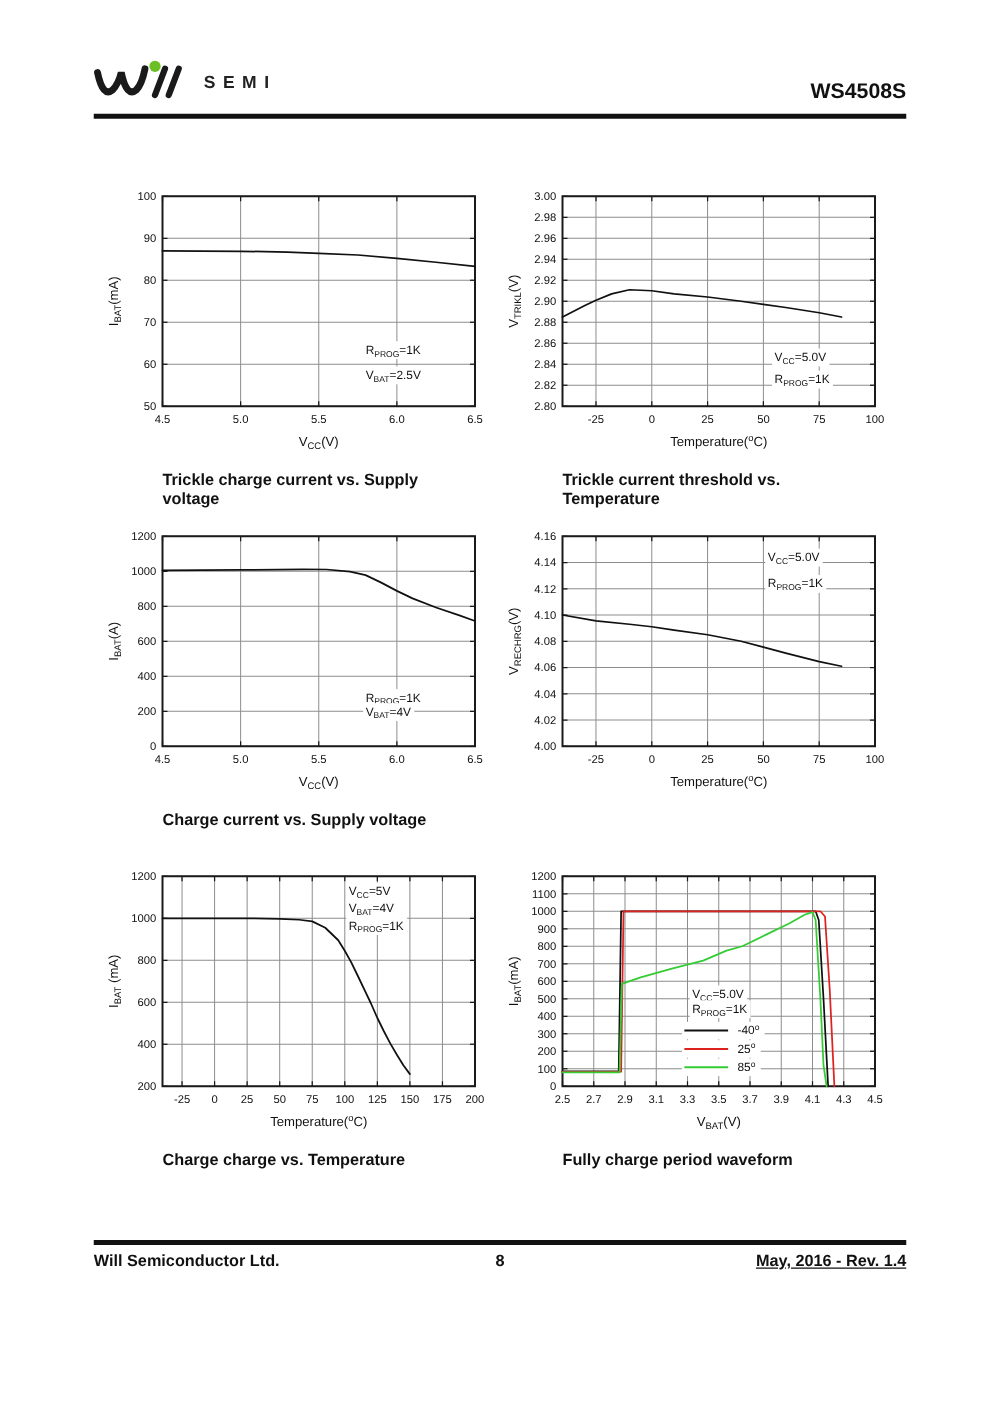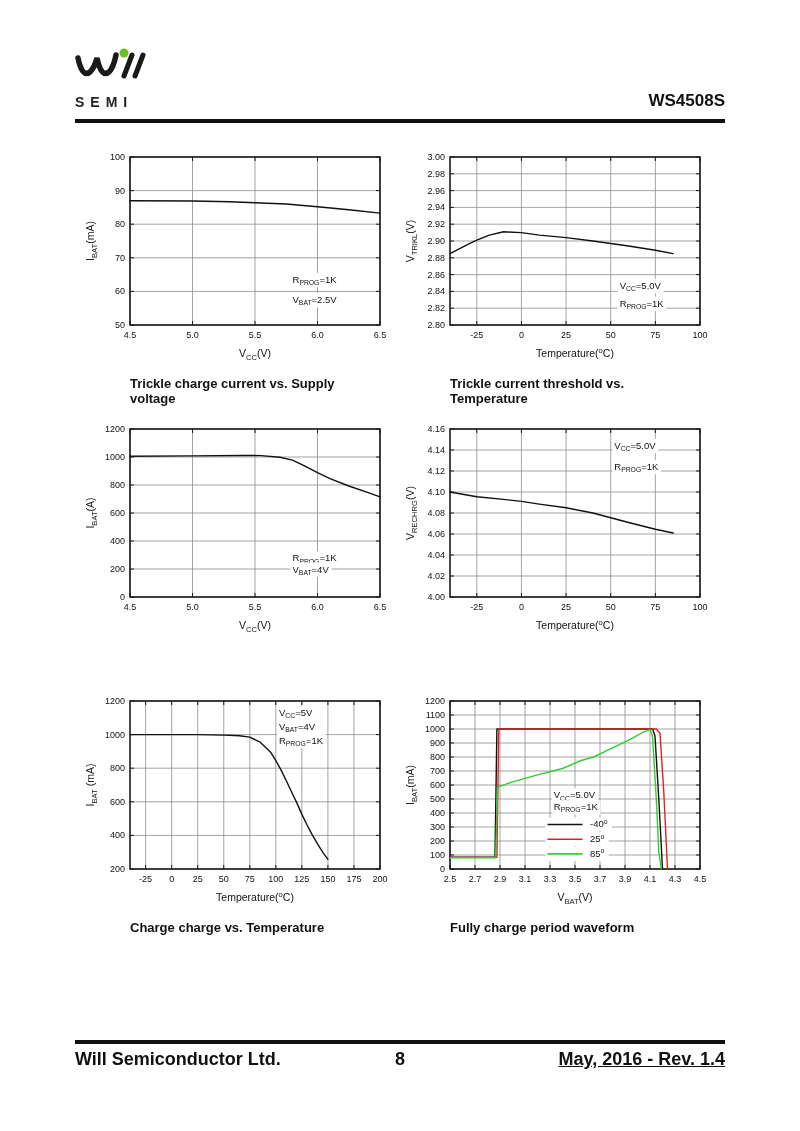"SEMI" .logo { align-items: flex-start -> center; flex-direction: column -> none }
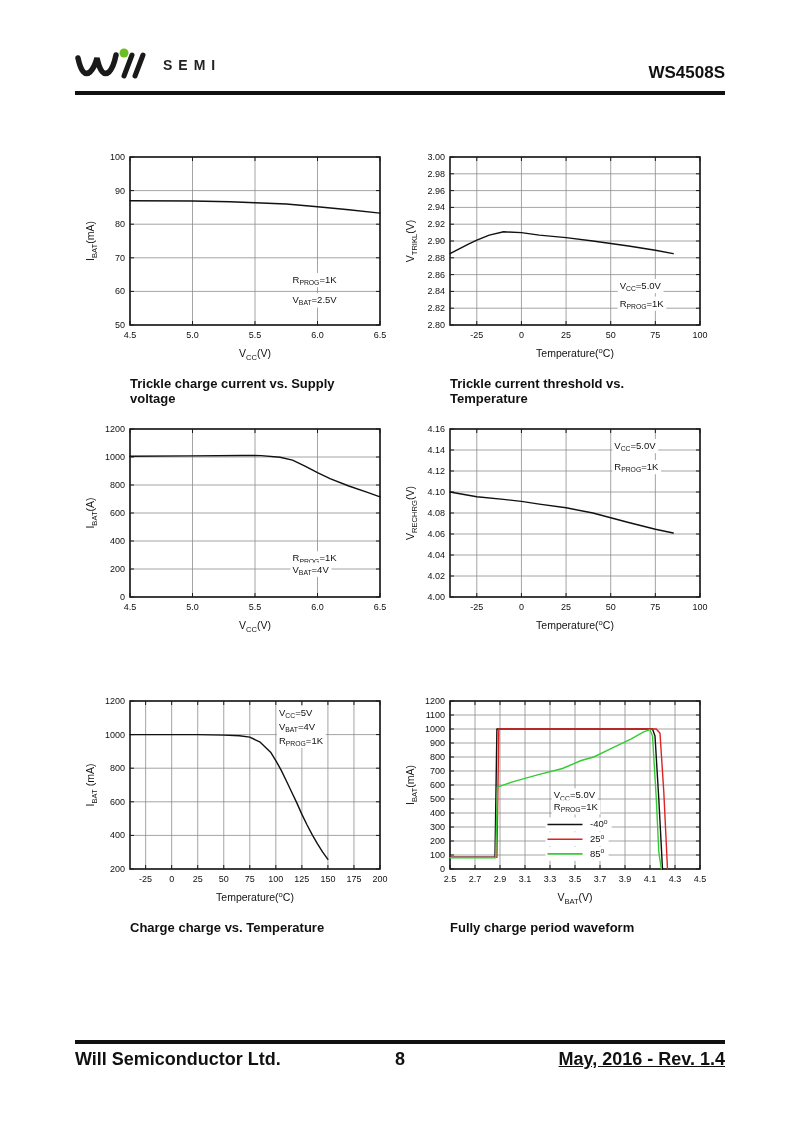"Charge current vs. Supply voltage" figcaption.caption { html: none -> <figcaption>Charge current vs. Supply voltage</figcaption> }
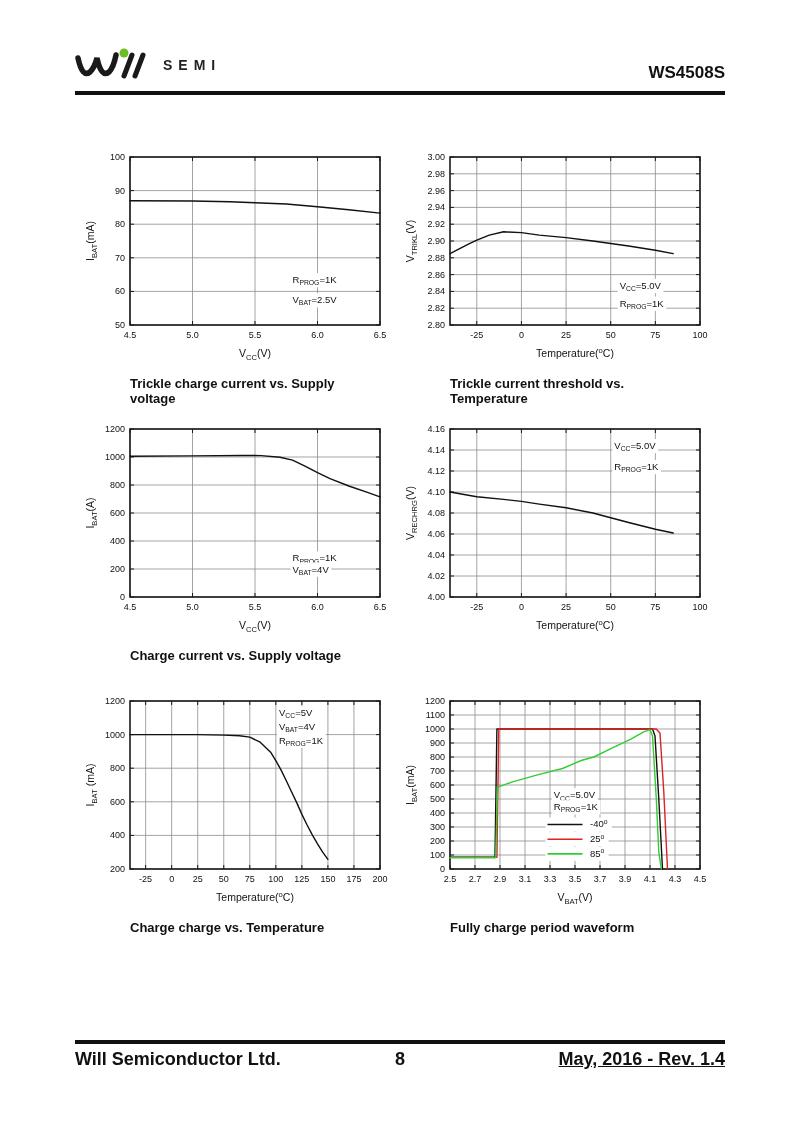"Will Semiconductor Ltd." .footer { font-size: 18px -> 13px; top: 1040px -> 992px }
